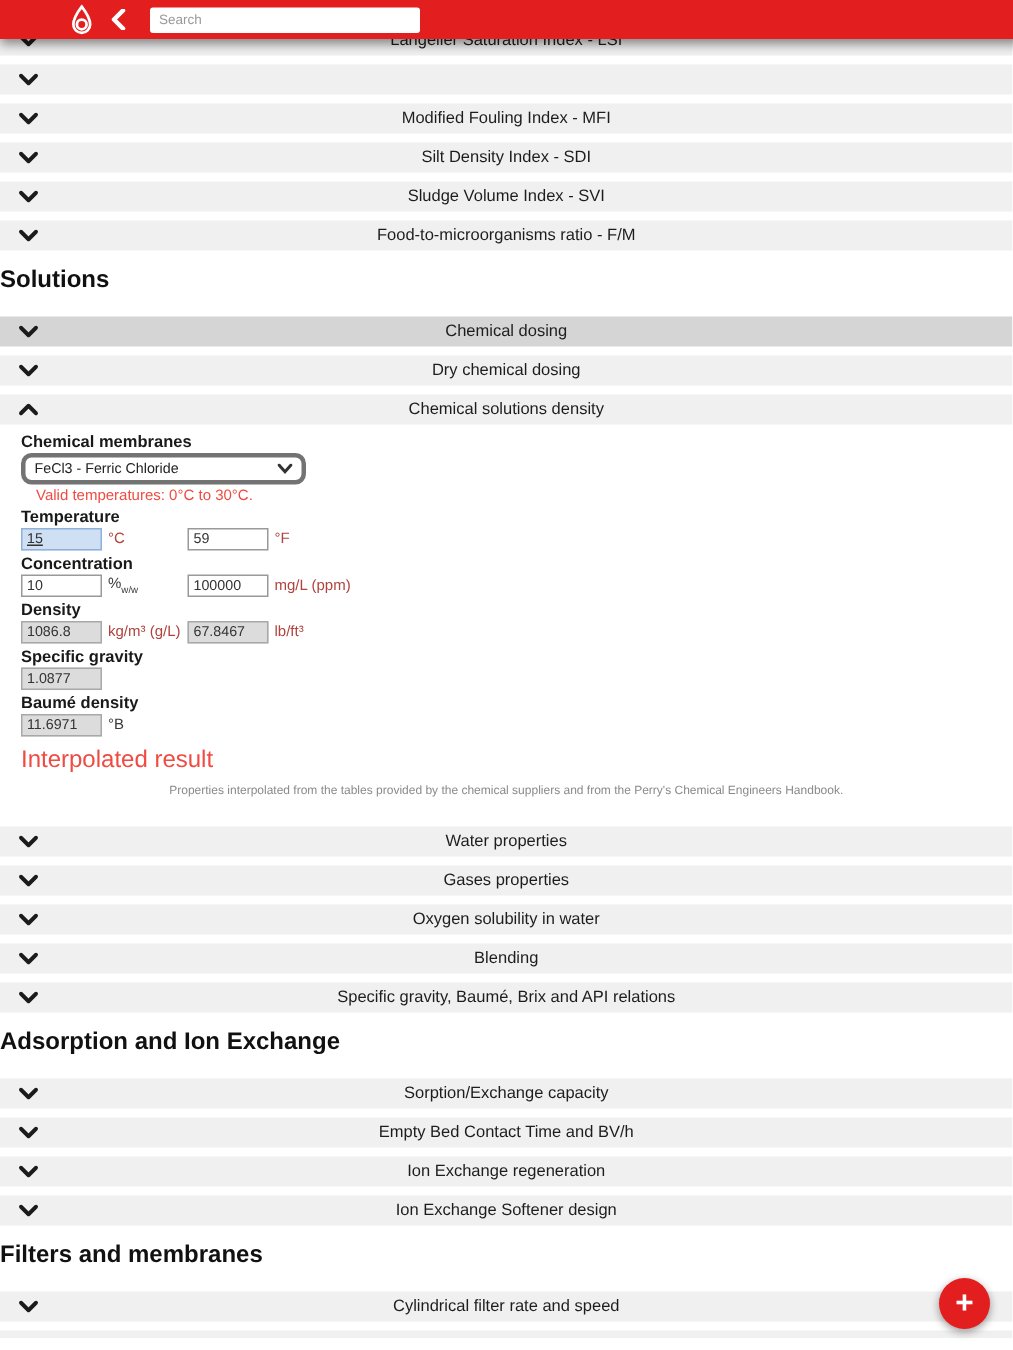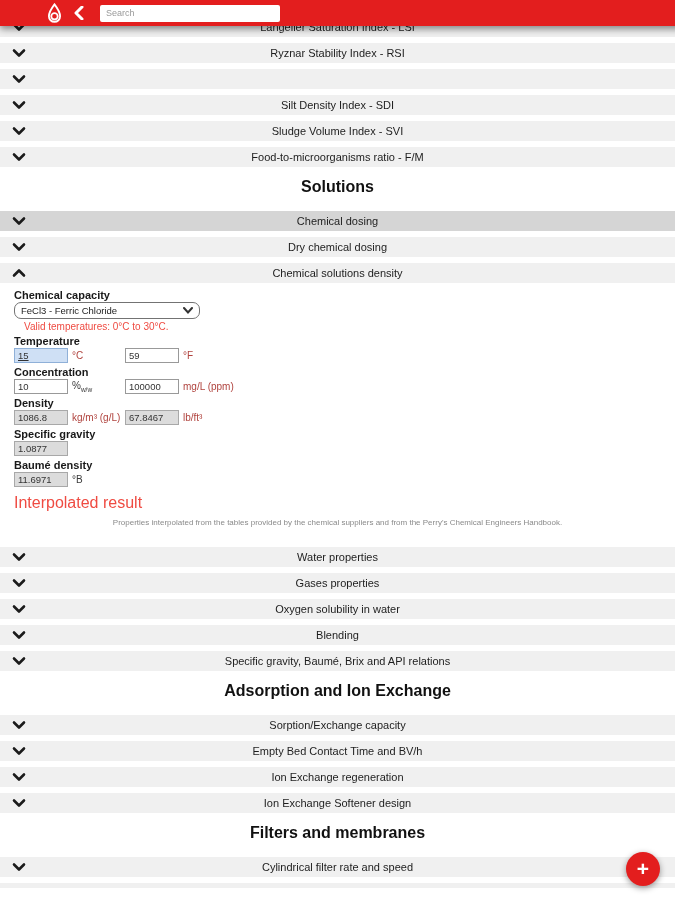"Ryznar Stability Index - RSI" span.rowlabel { html: <span>Ryznar Stability Index - RSI</span> -> none }
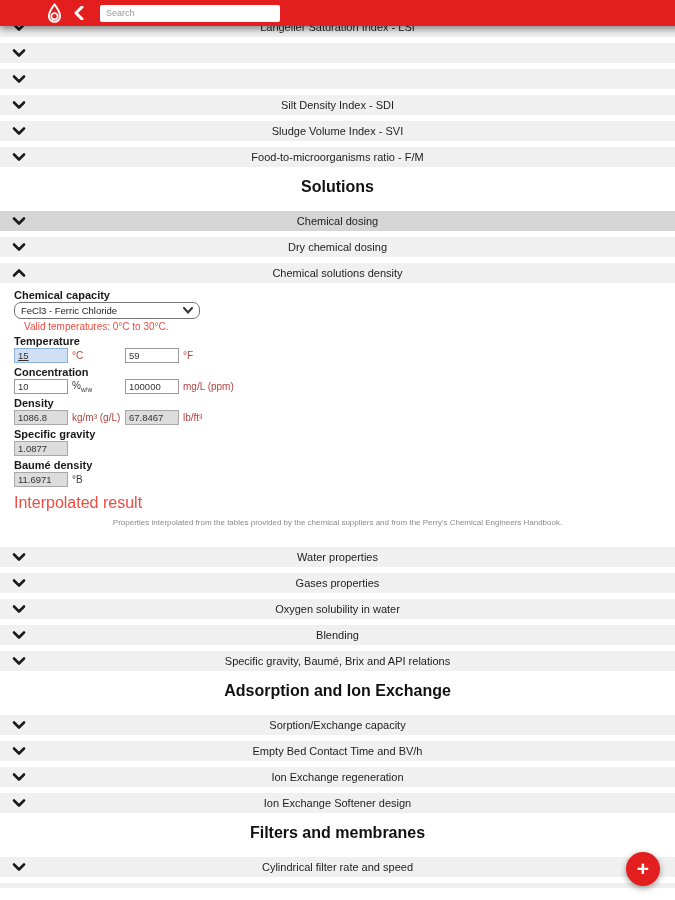"Modified Fouling Index - MFI" span.rowlabel { html: none -> <span>Modified Fouling Index - MFI</span> }
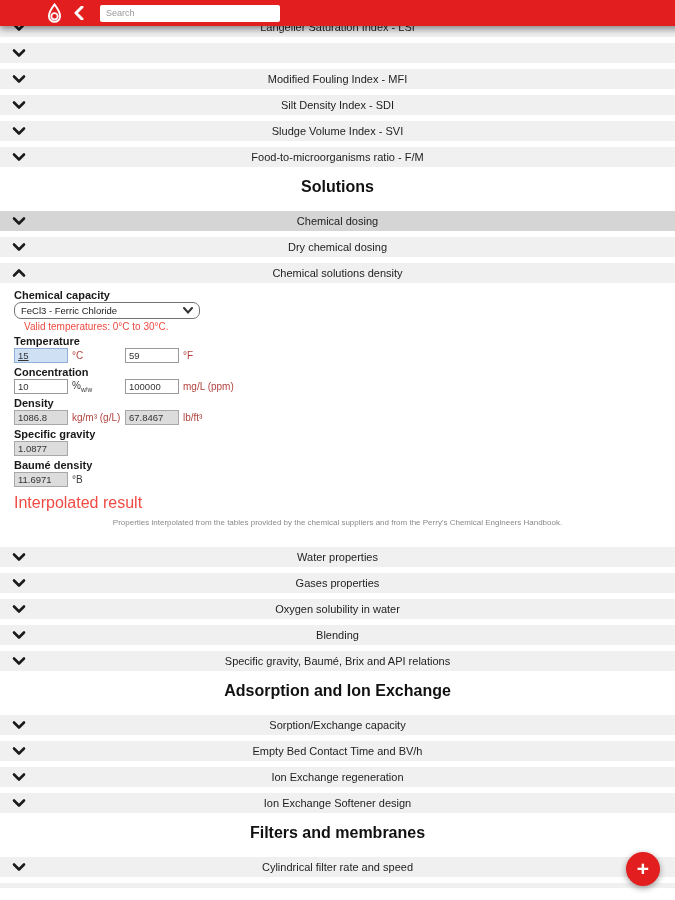"Solutions" .heading { text-align: center -> none }
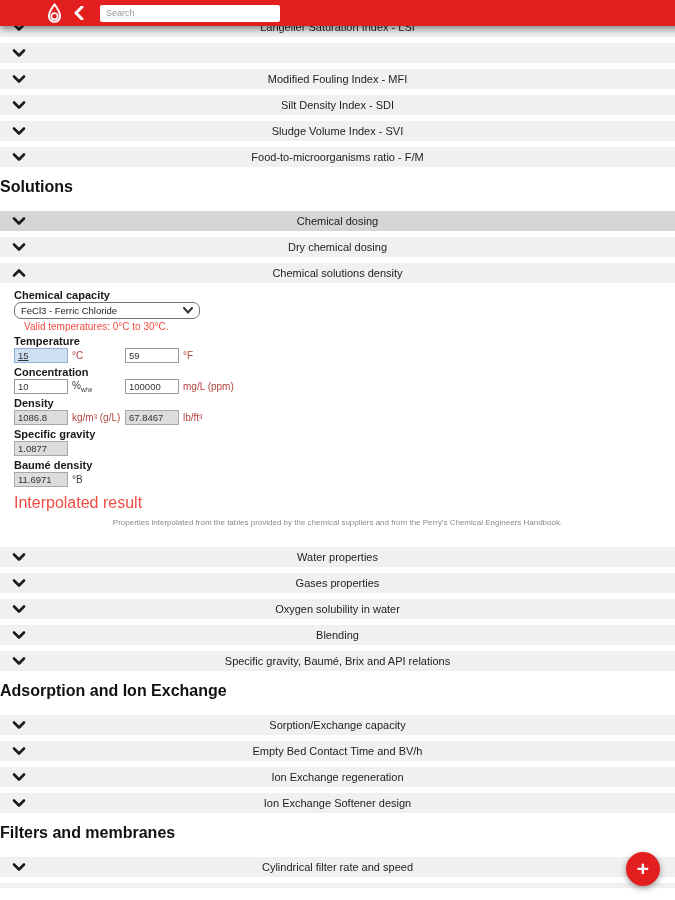"Chemical capacity" div.flabel { text: capacity -> membranes }
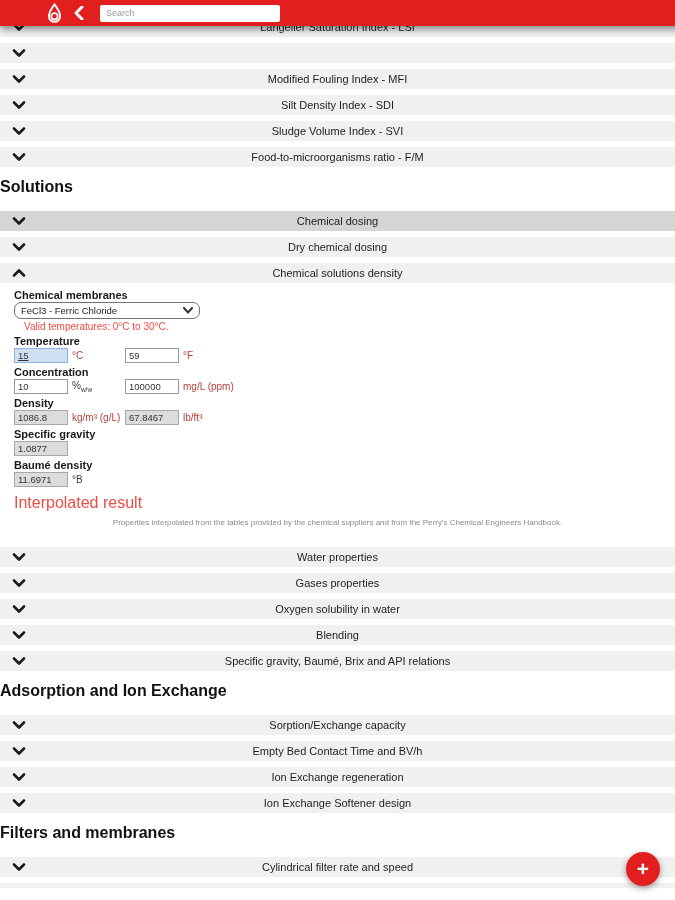"FeCl3 - Ferric Chloride" .selectbox { border: 1px solid #737373 -> 3px solid #737373 }
